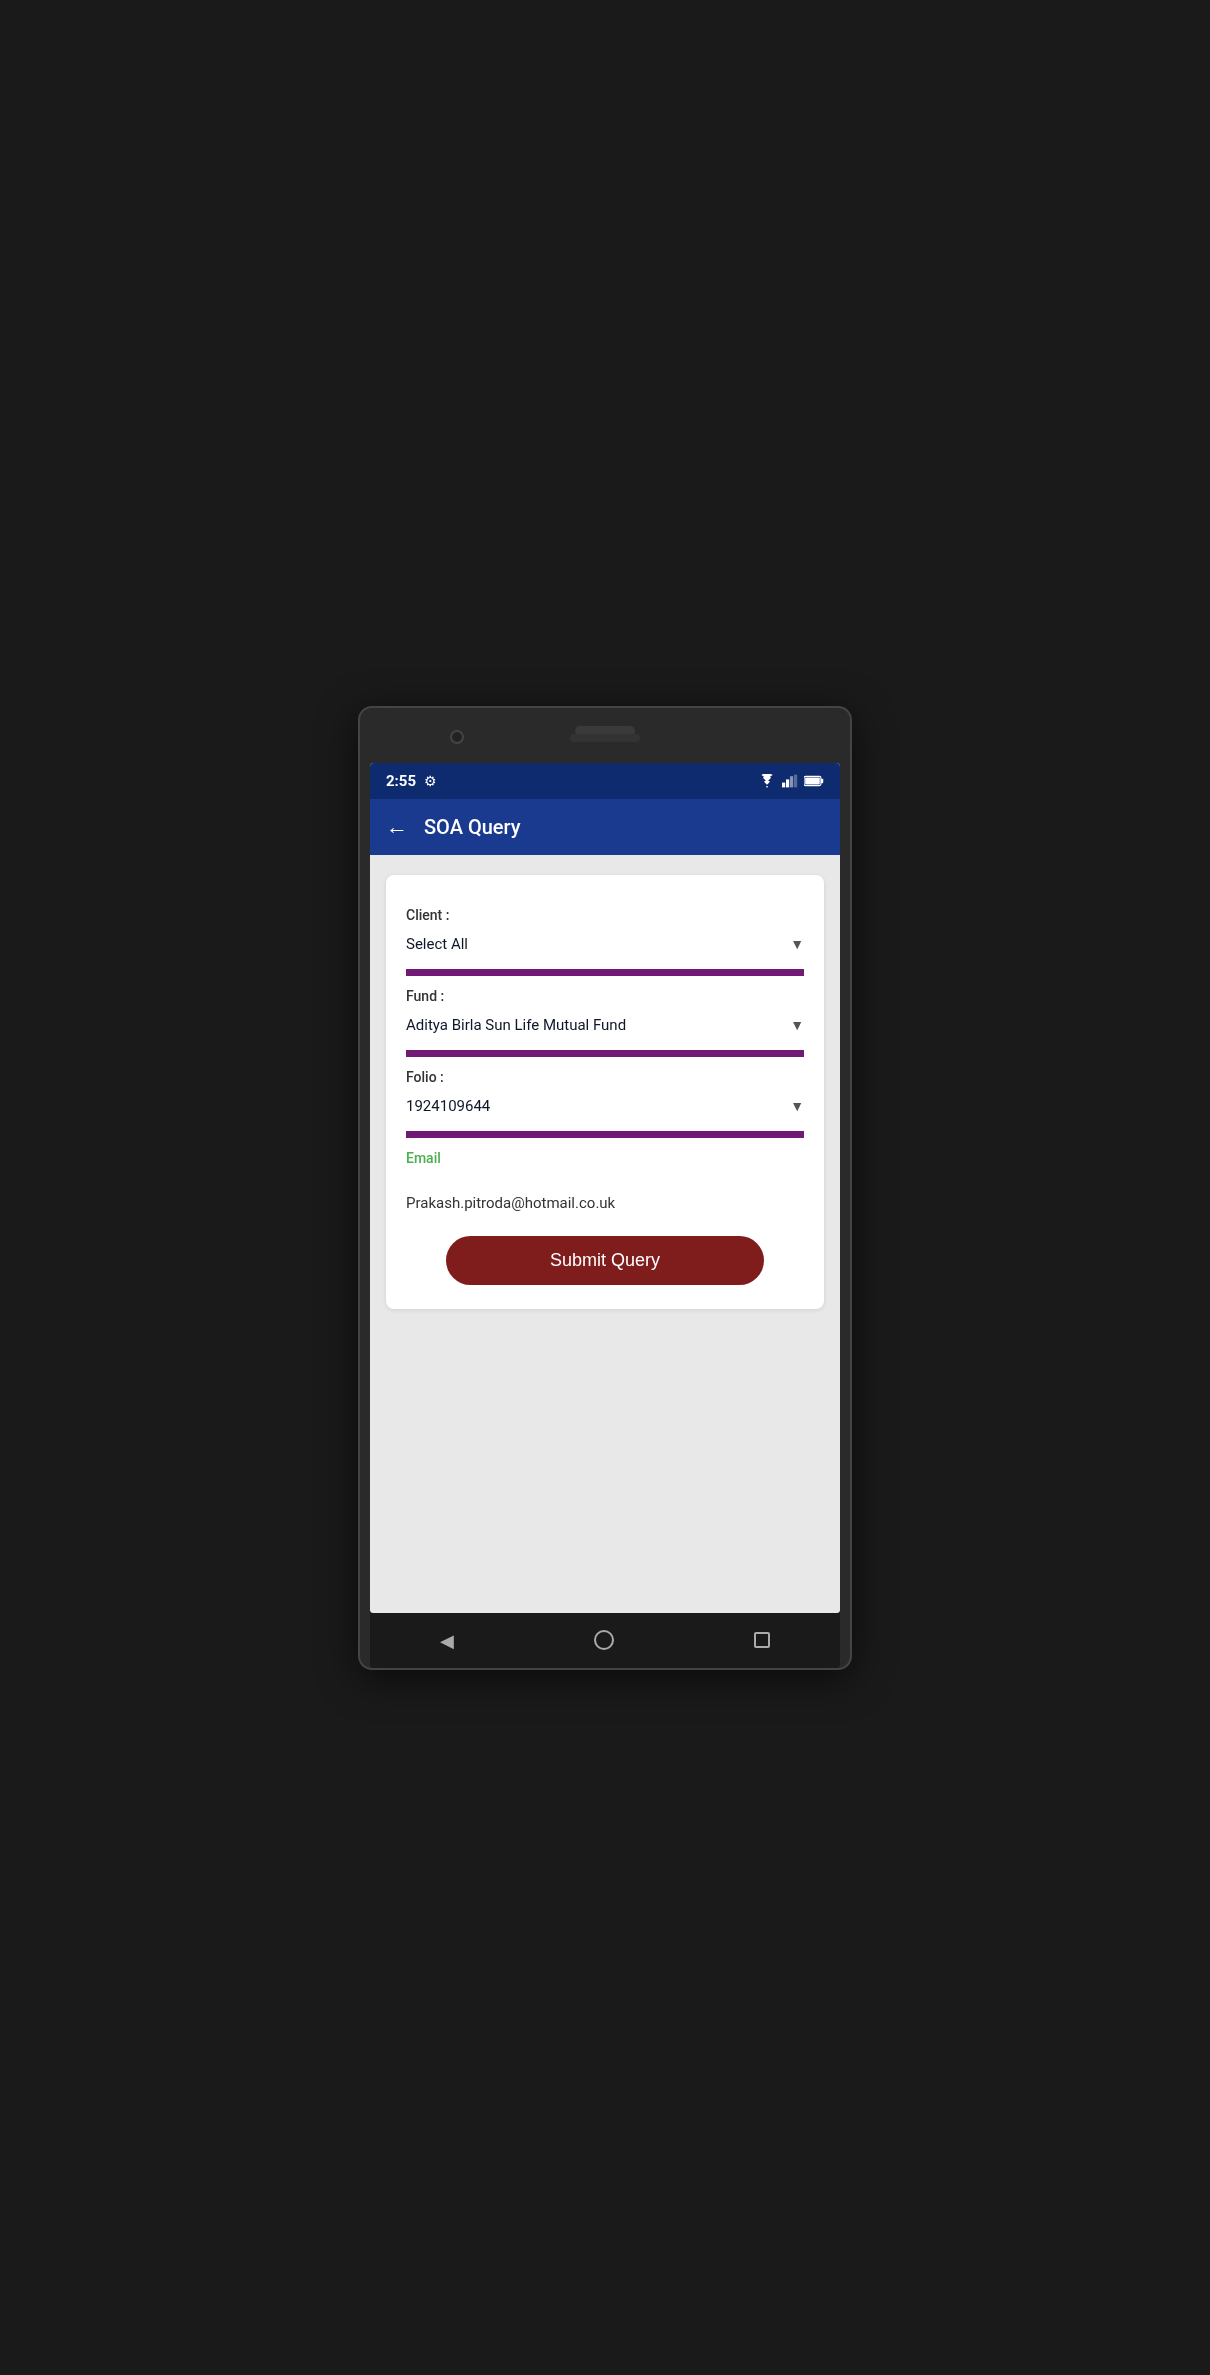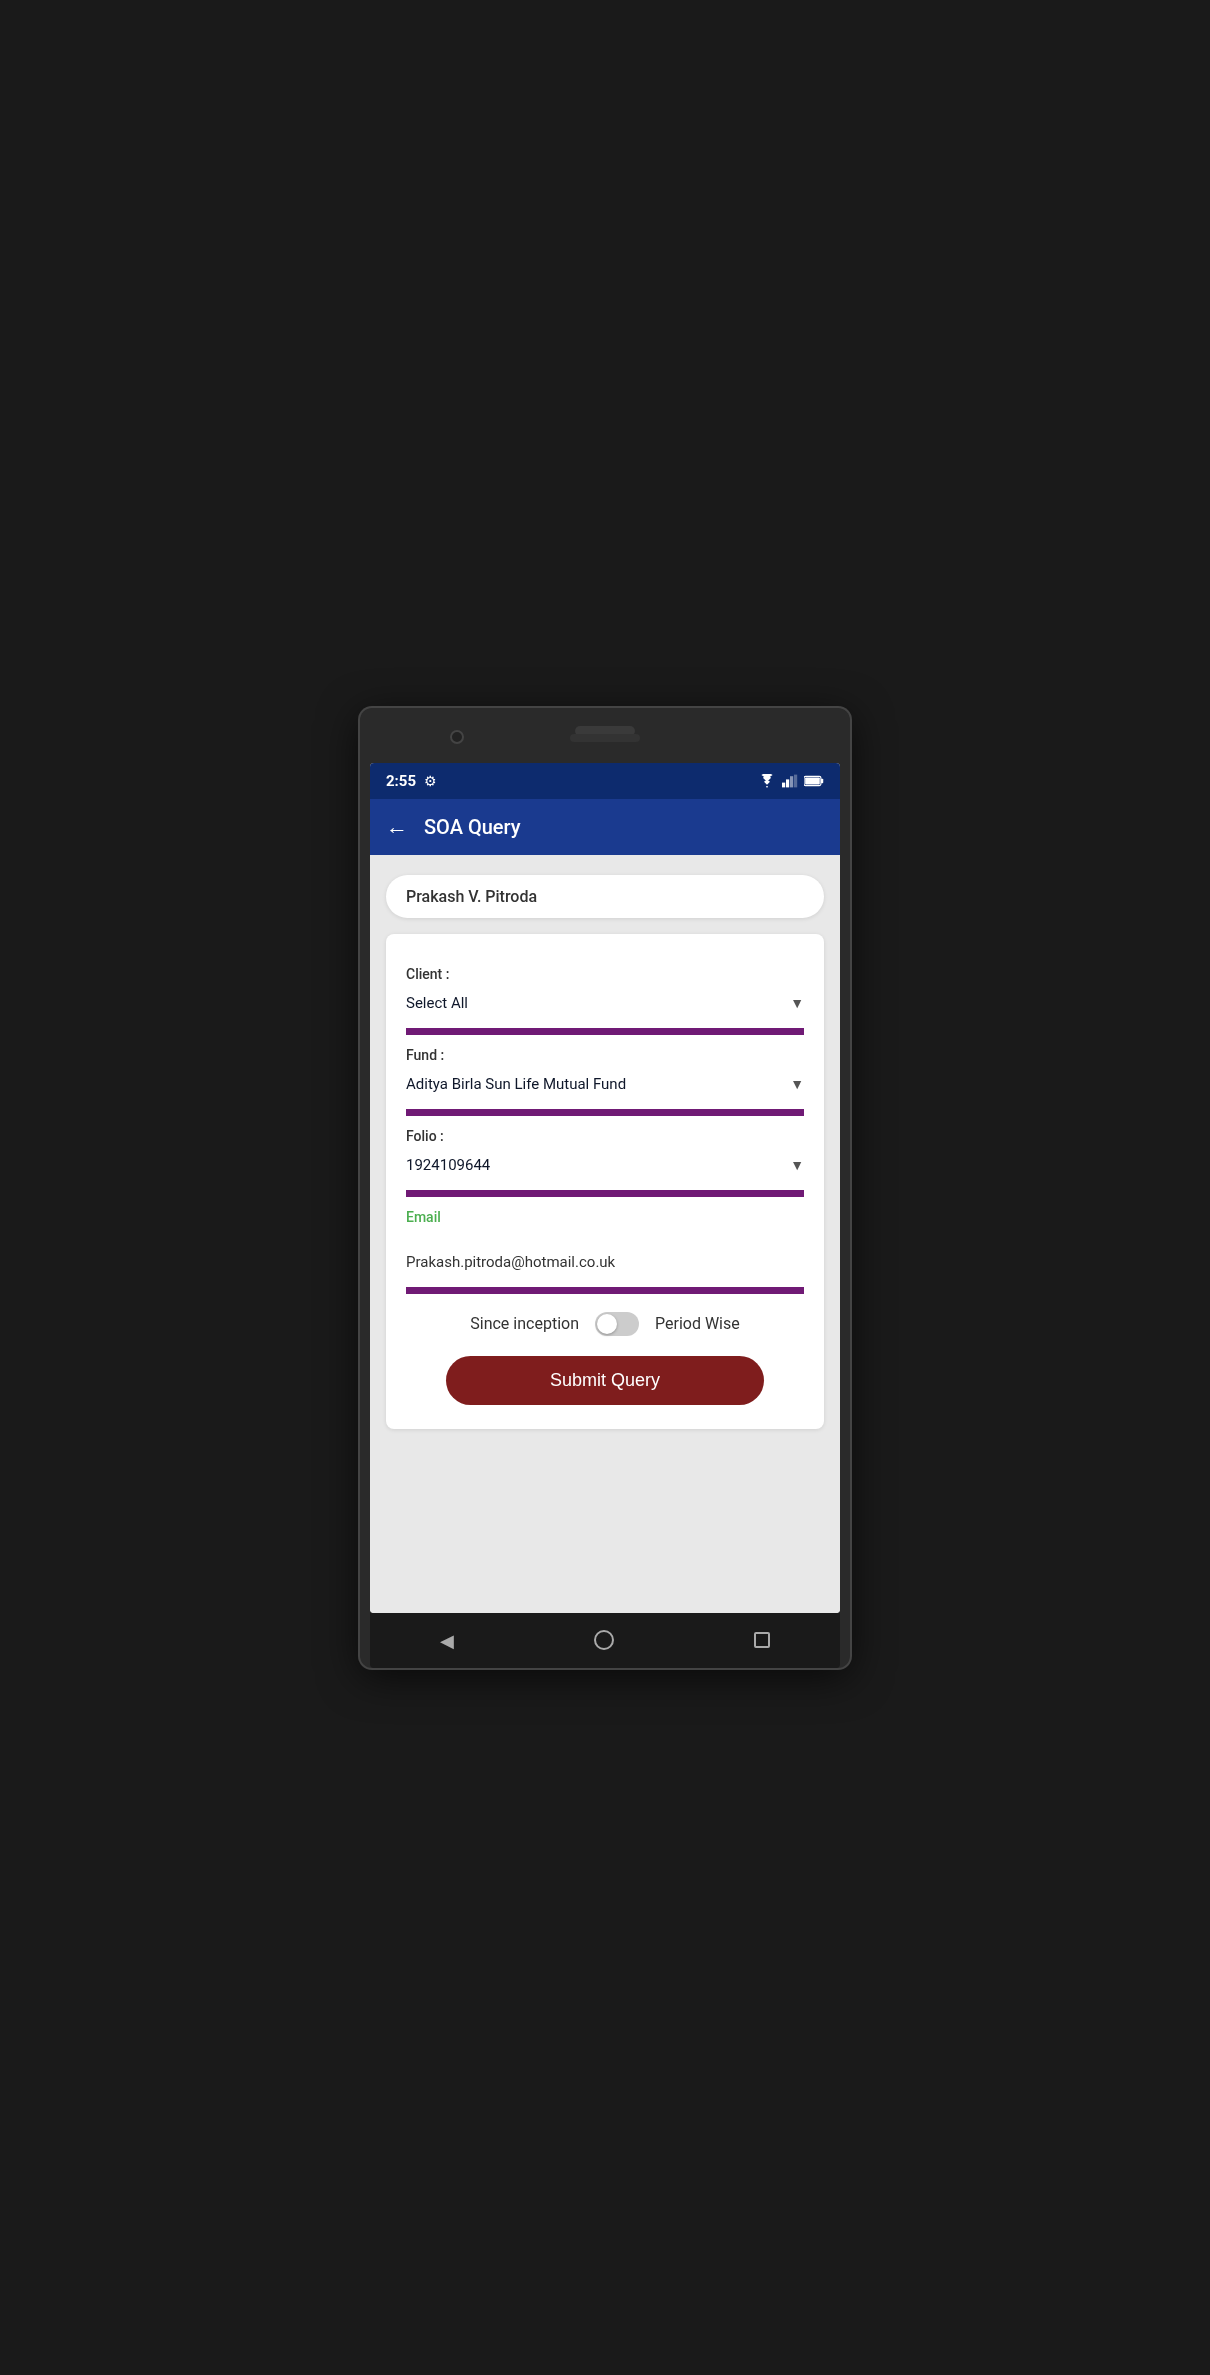"Prakash V. Pitroda" div.name-pill { html: <div> <span>Prakash V. Pitroda</span> </div> -> none }
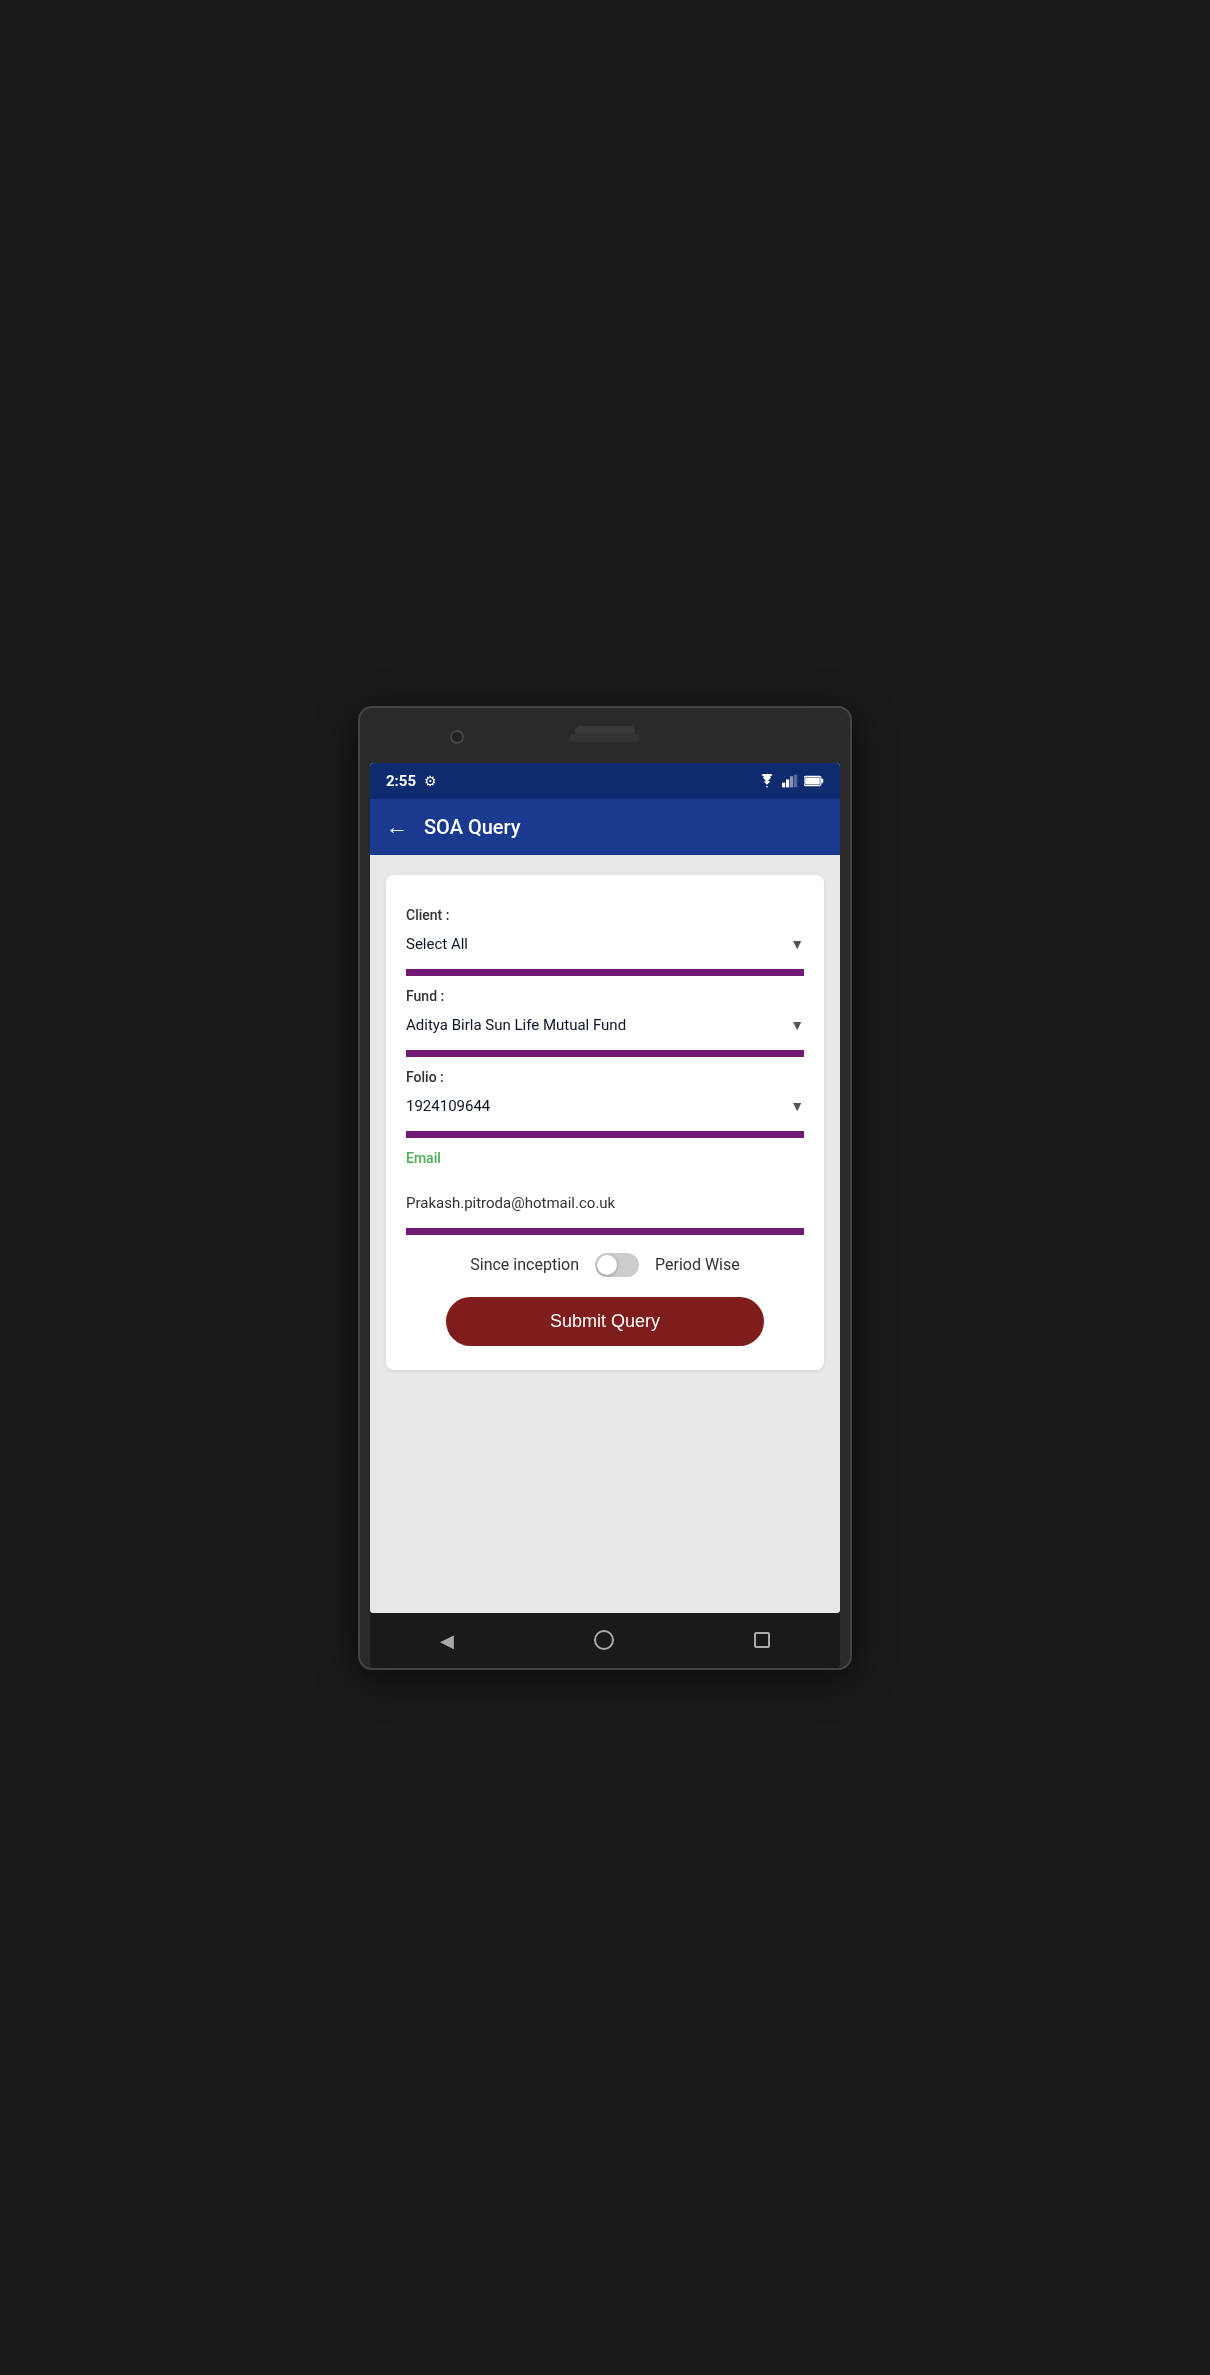"Since inception" div.toggle-row { html: <div> <span>Since inception</span> <div> <div></div> </div> <span>Period Wise</span> </div> -> none }
